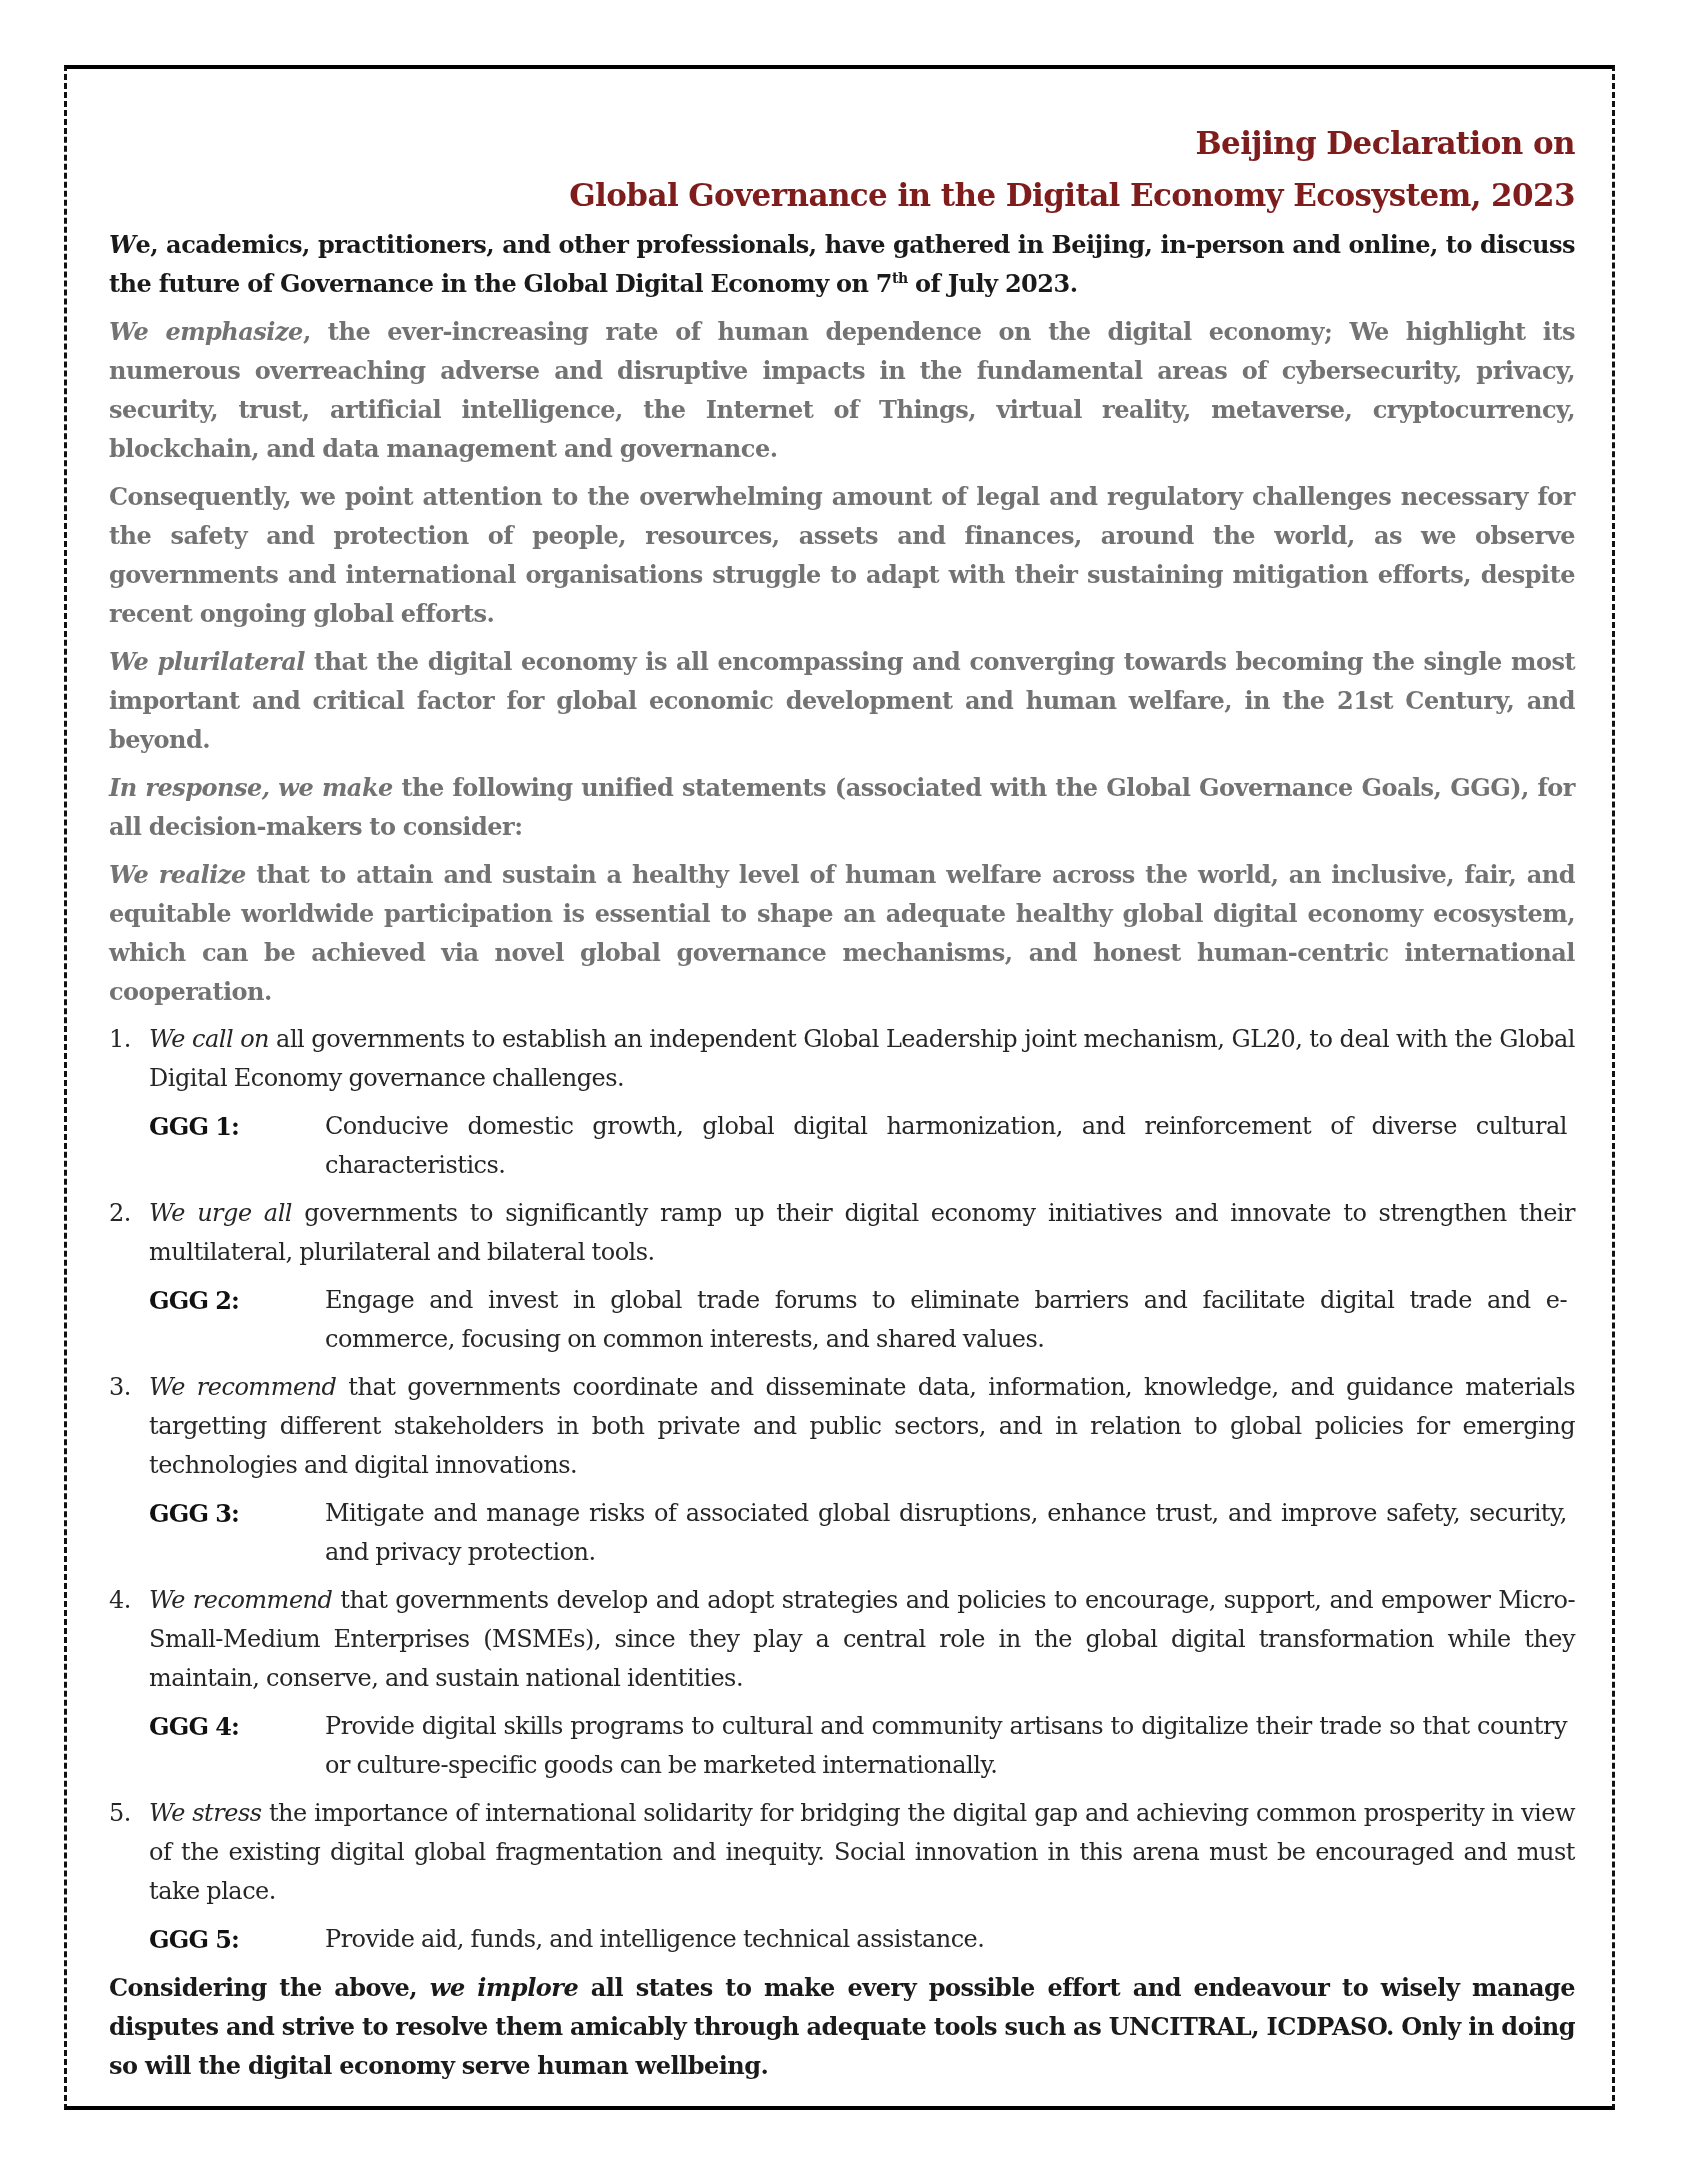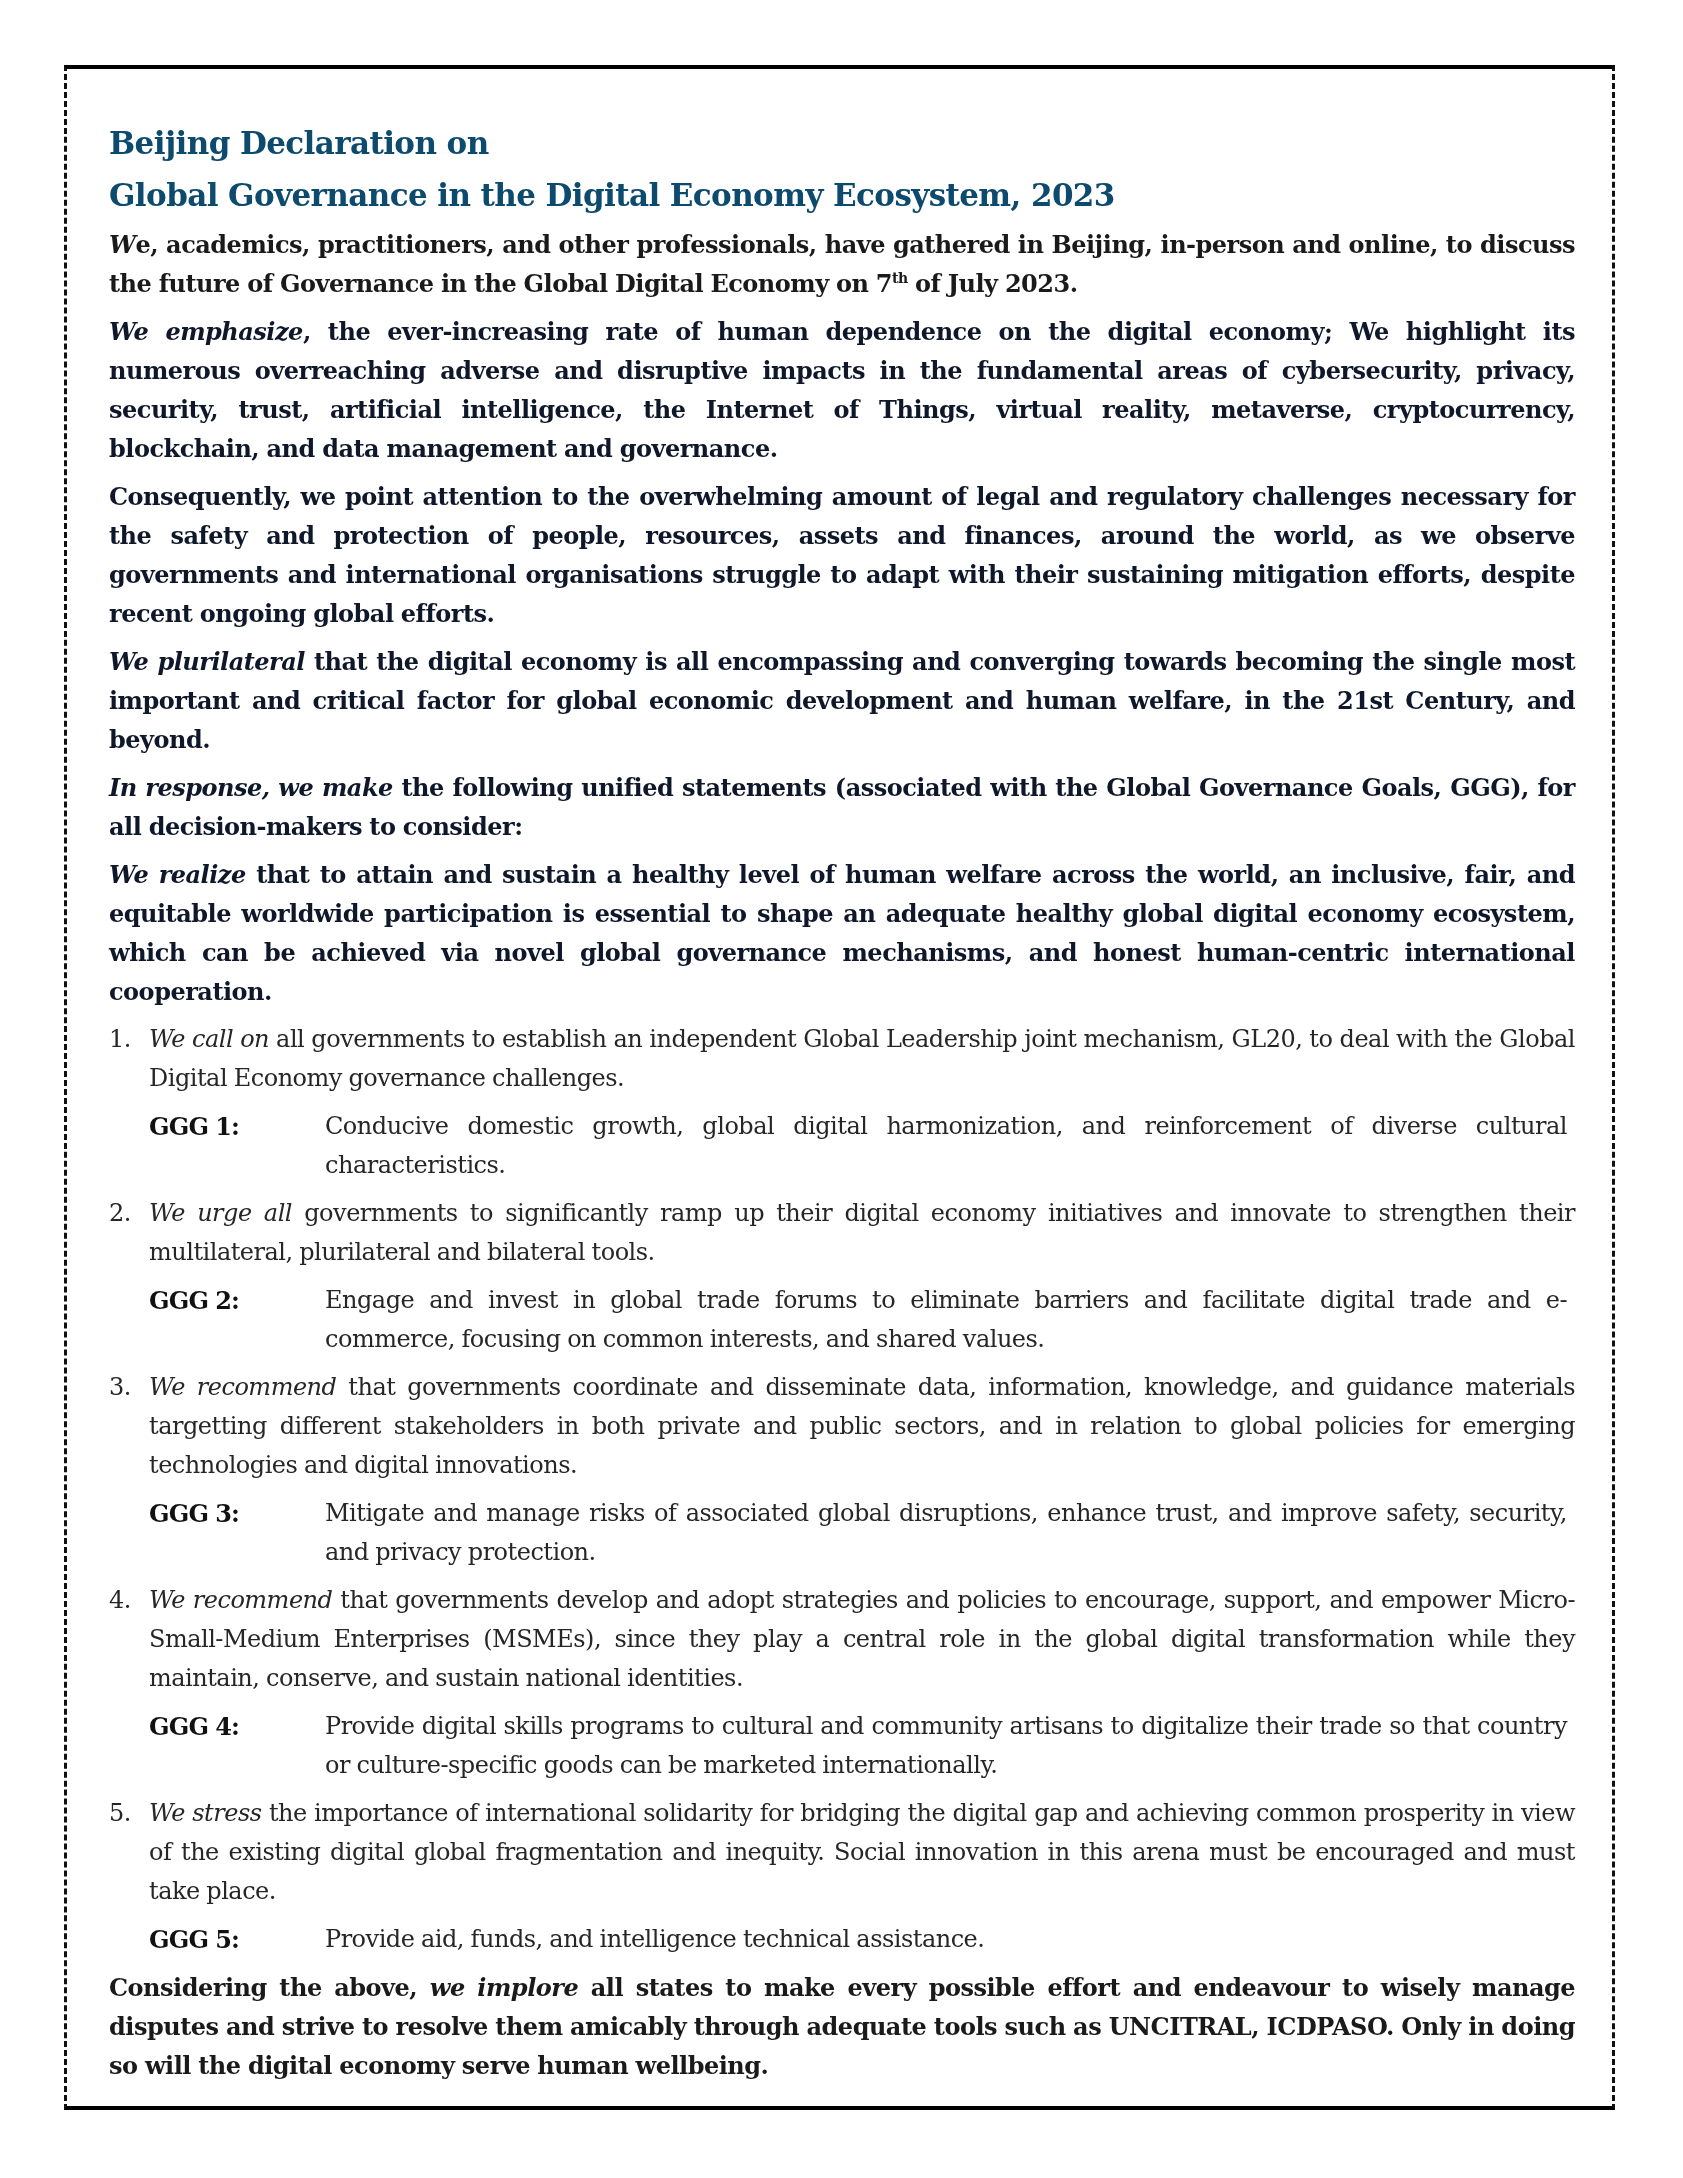"Beijing Declaration on" .title { color: #0c4a6e -> #7f1d1d; text-align: left -> right }
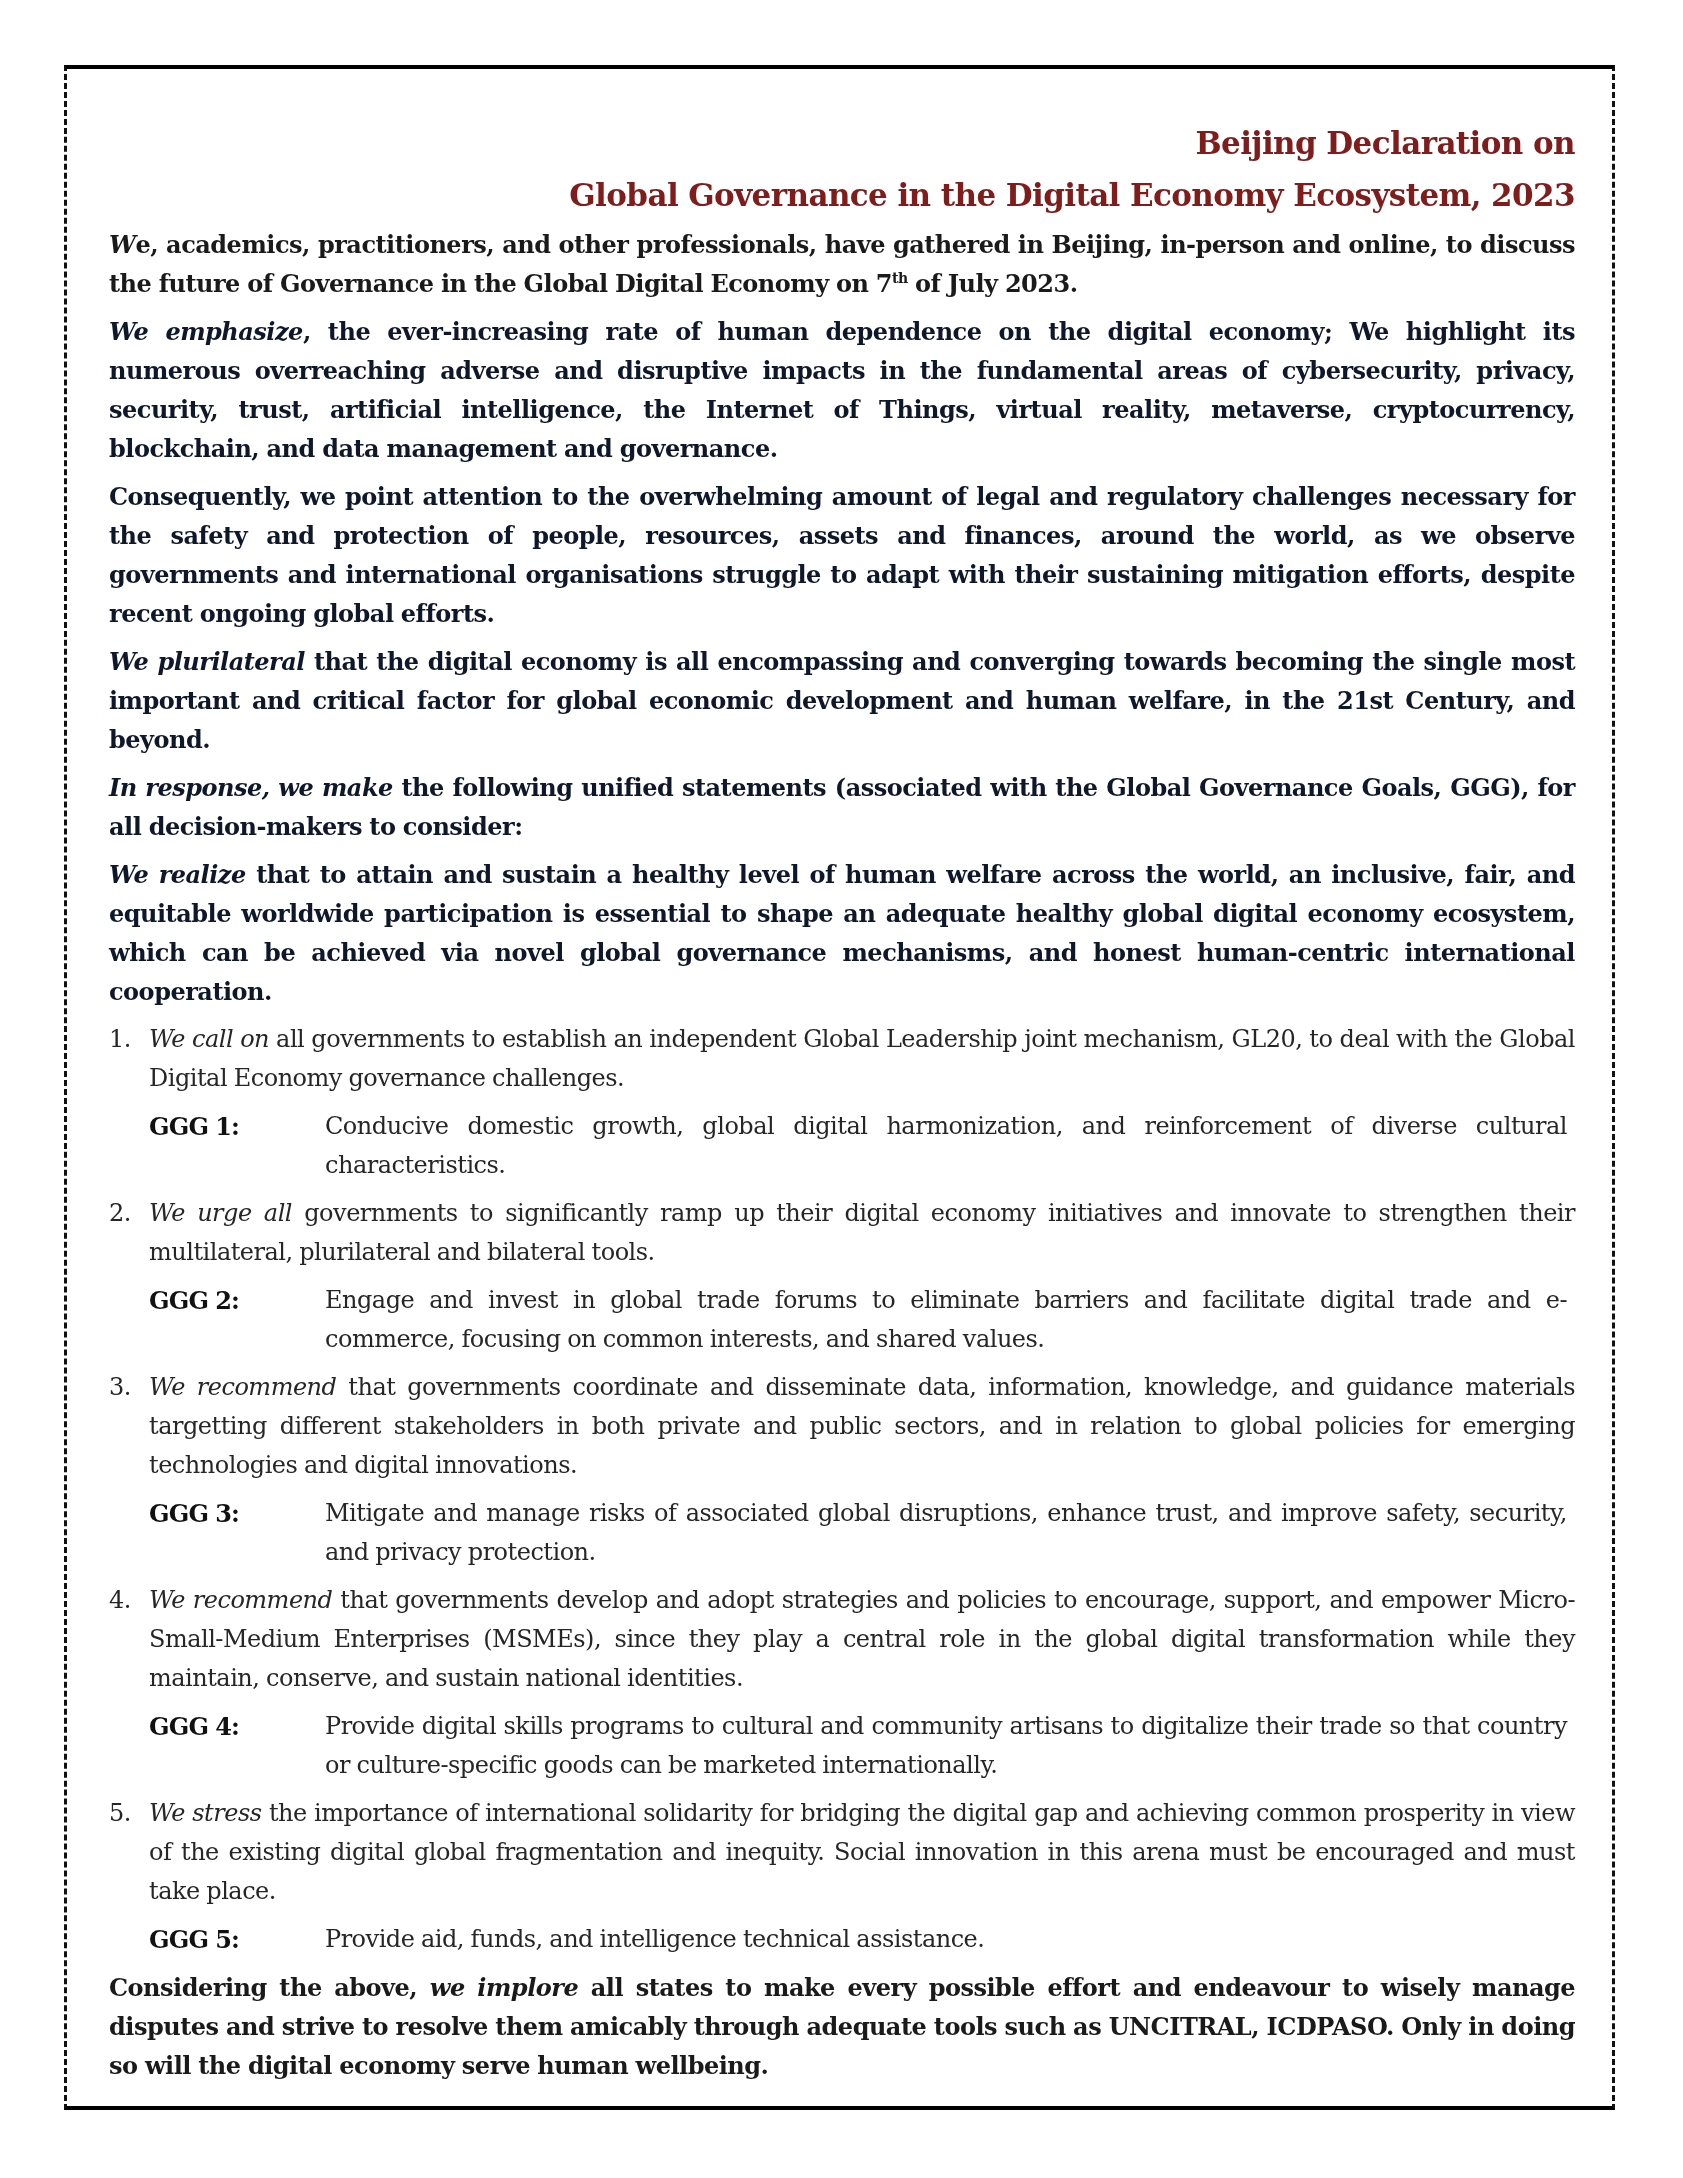"We emphasize, the ever-increasing rate" p.lite { color: #0f172a -> #737373 }
